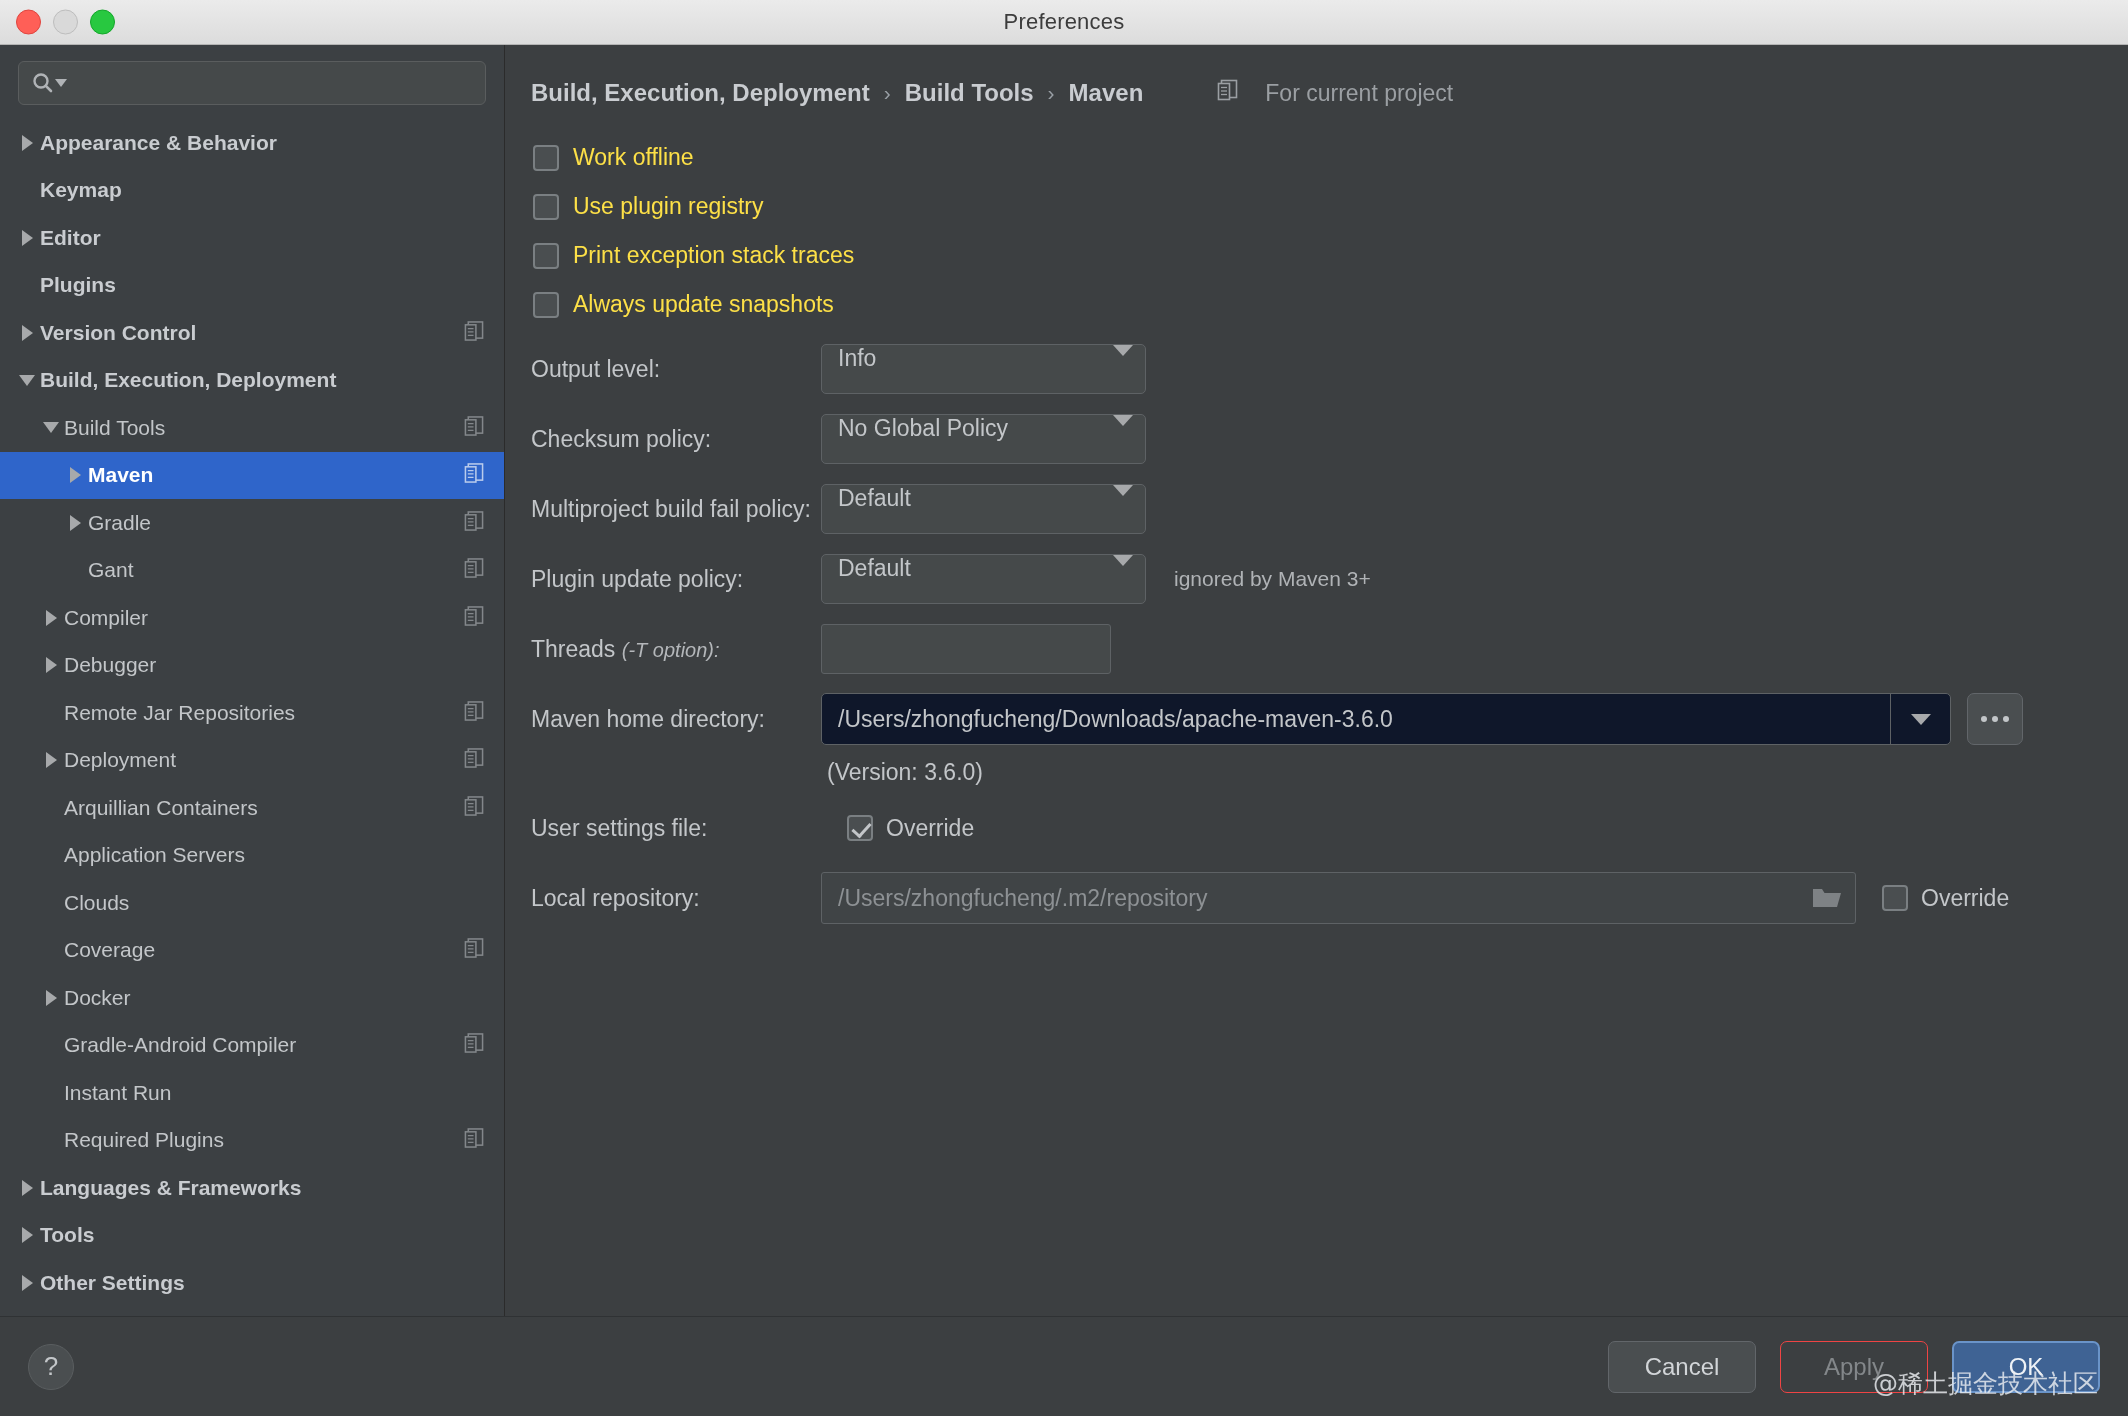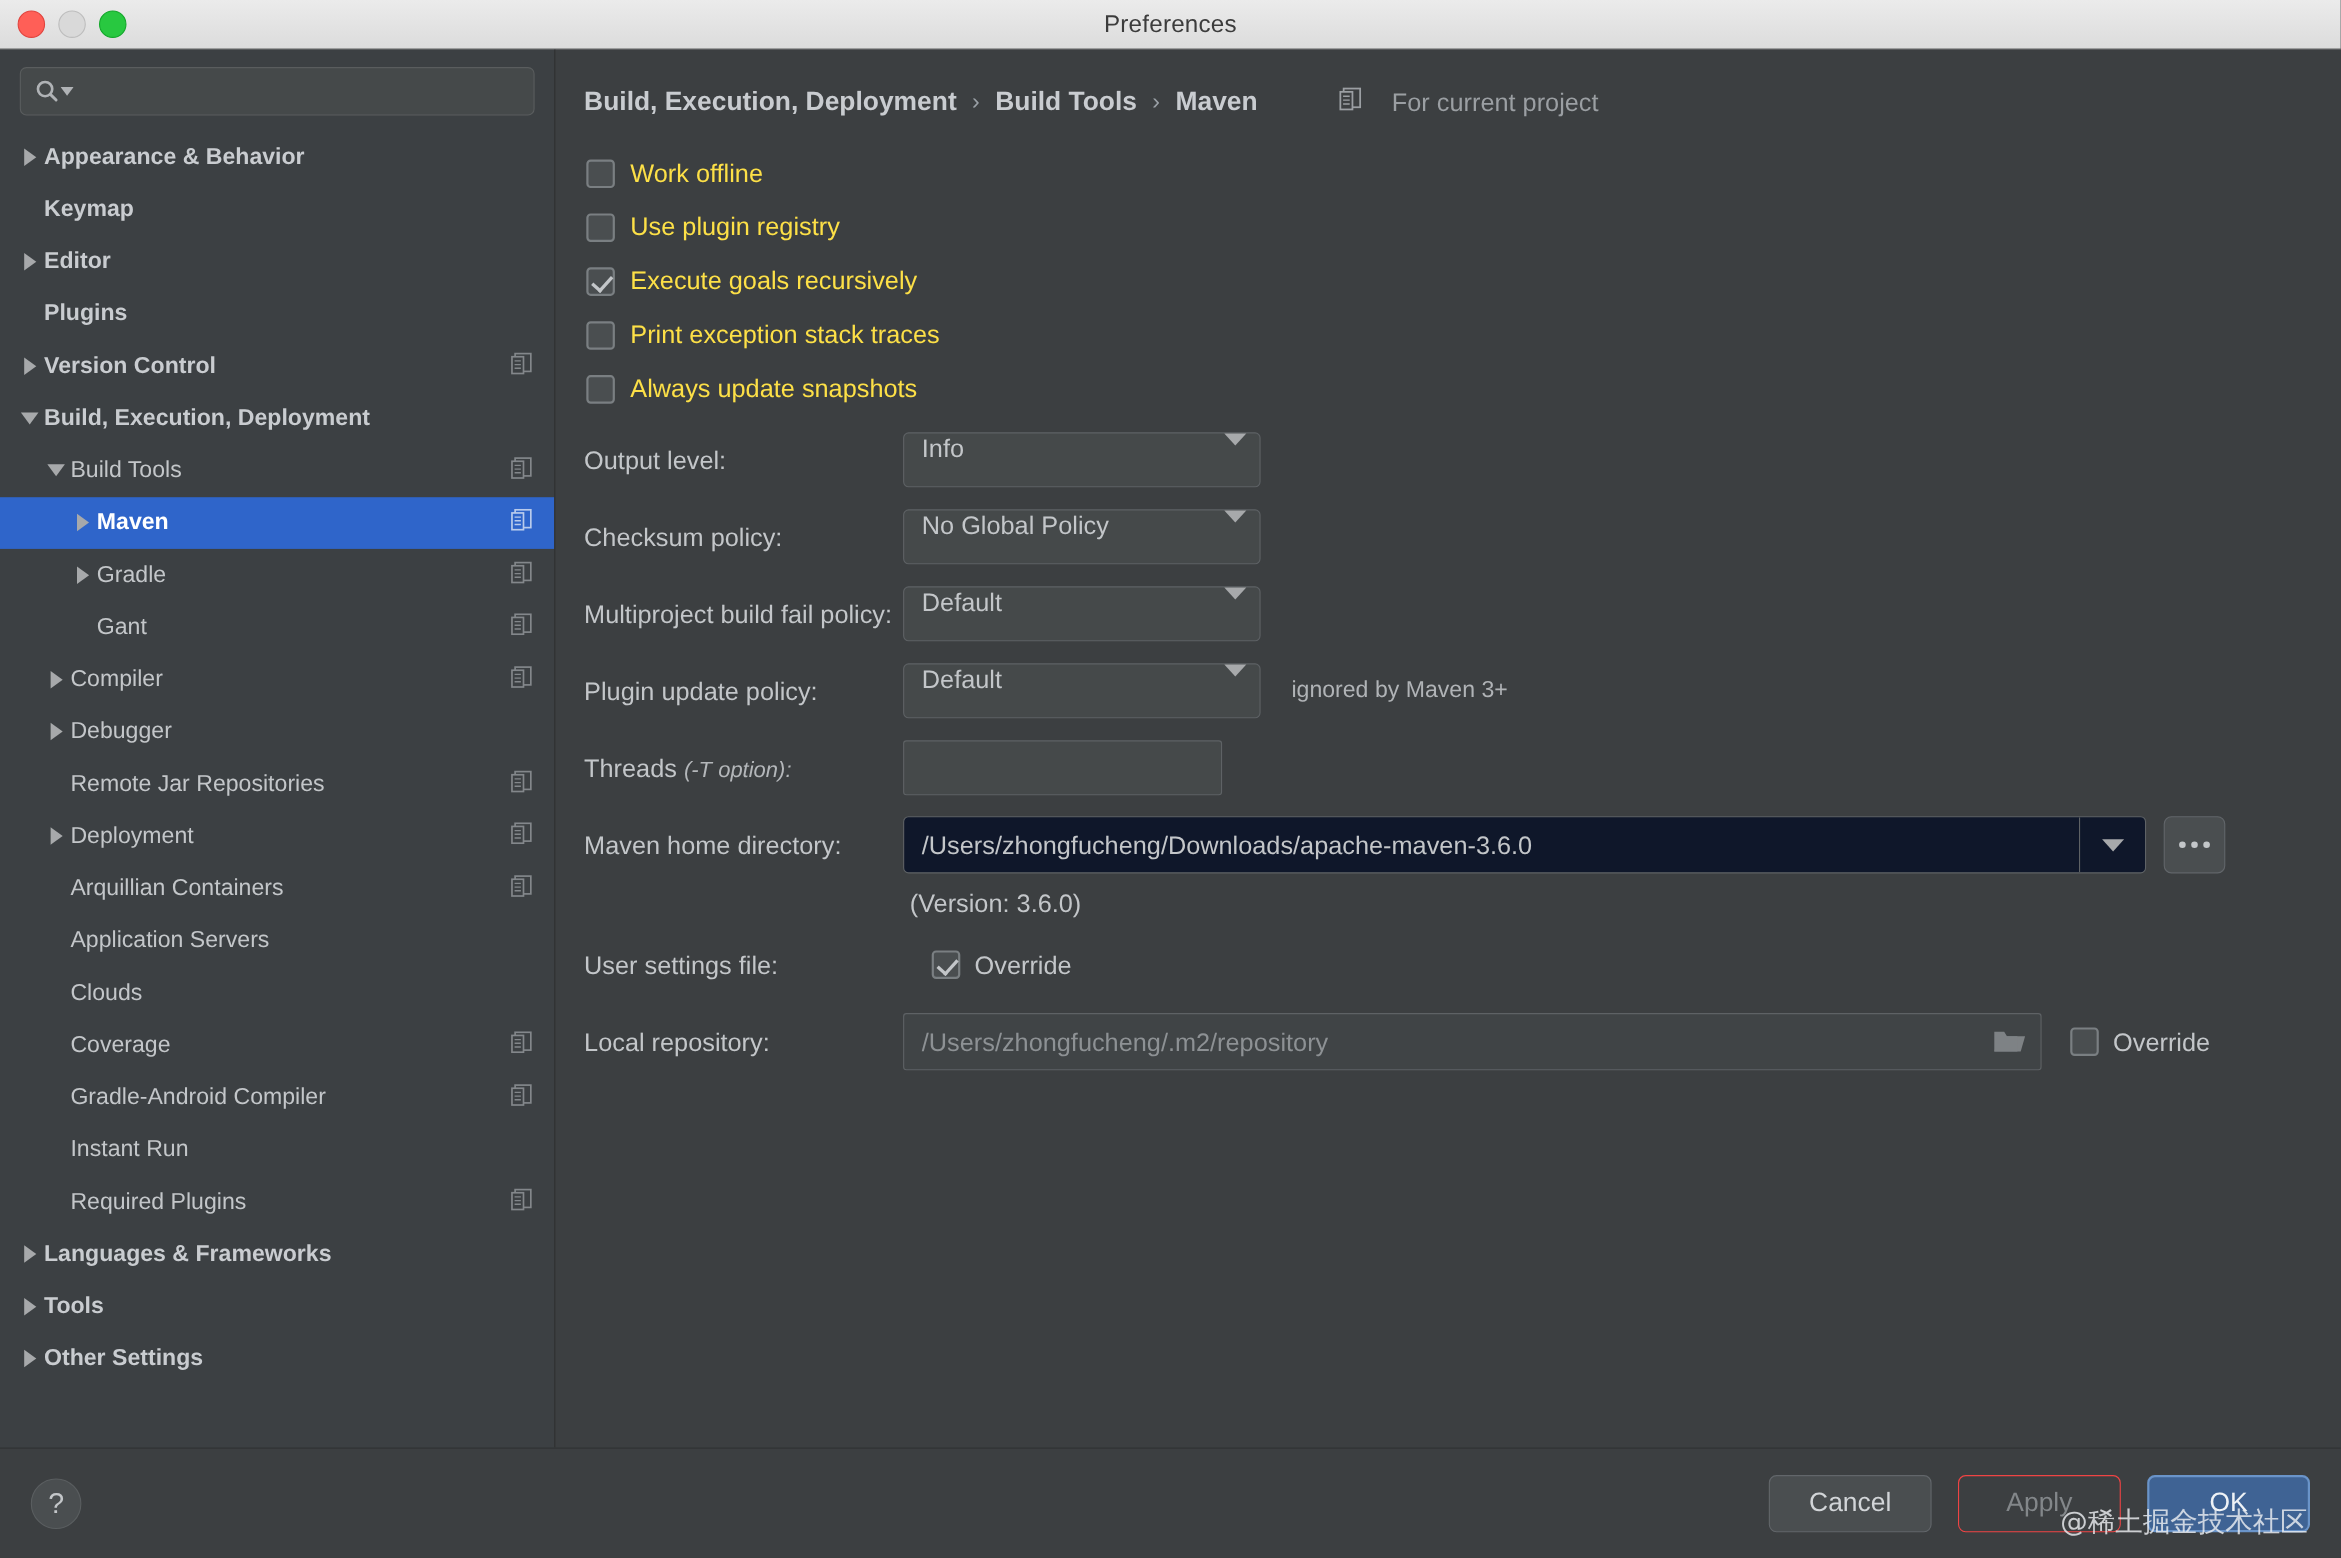"Execute goals recursively" div.check-row { html: <div> <span></span> <span>Execute goals recursively</span> </div> -> none }
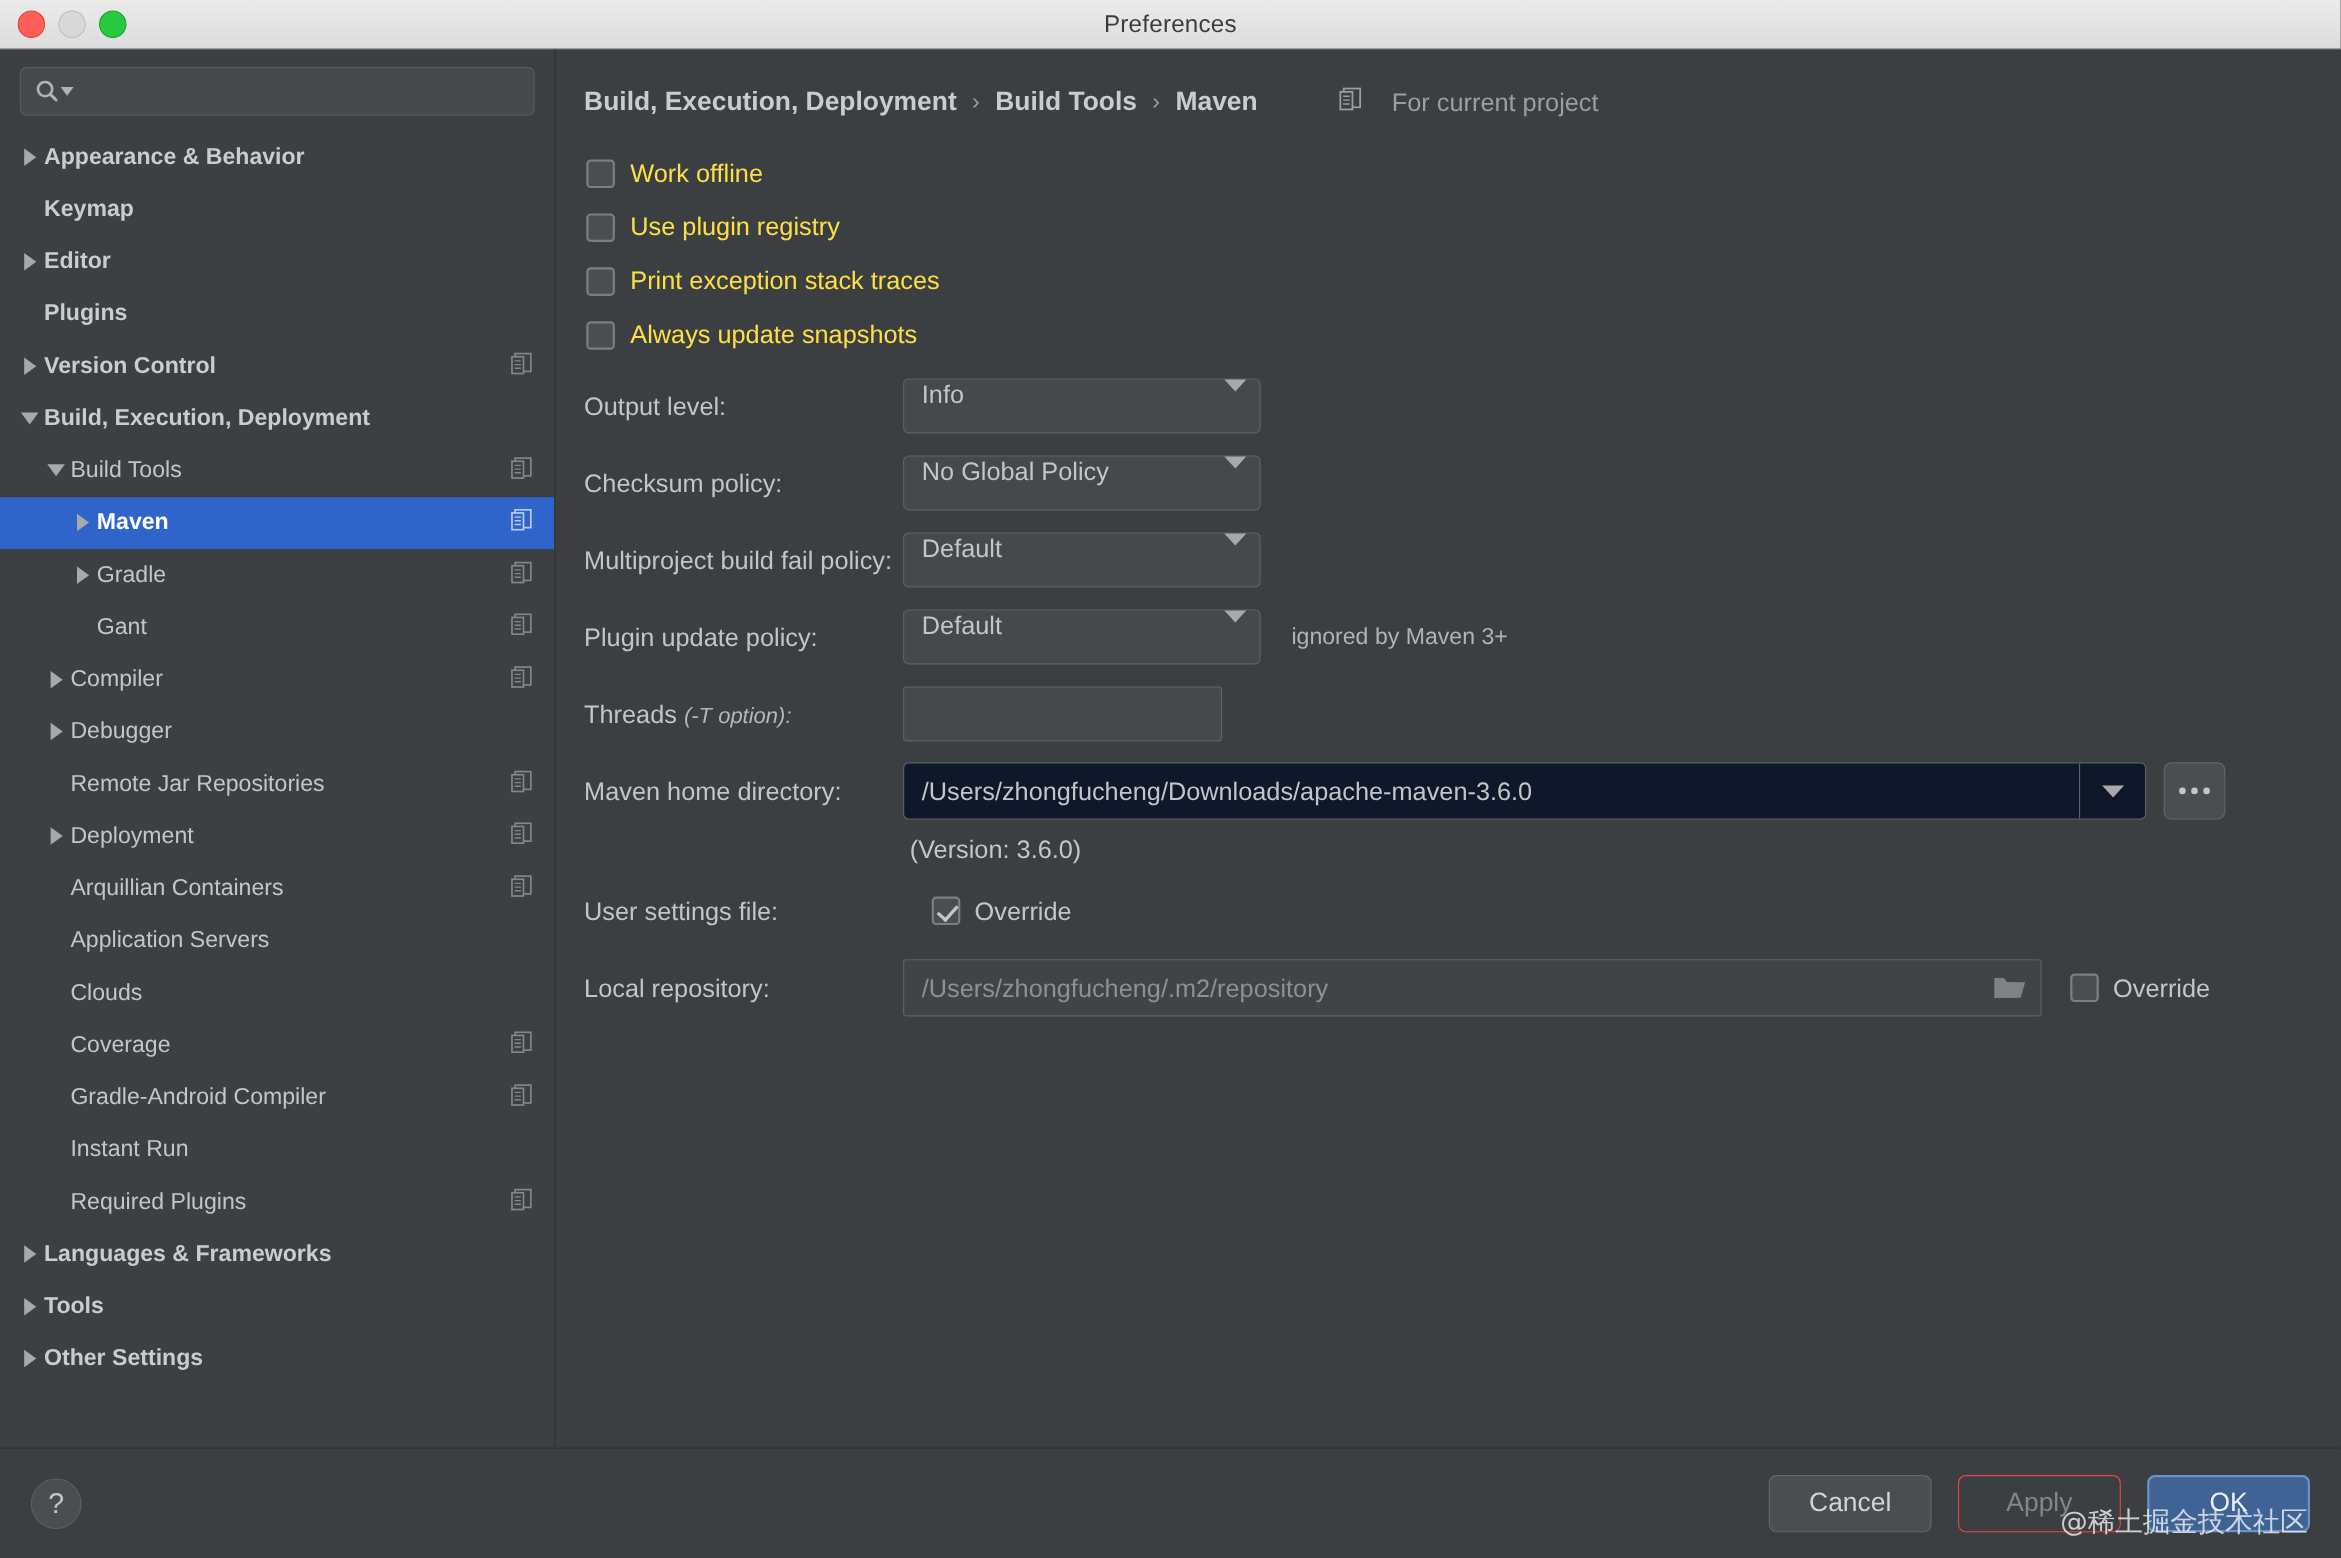"Docker" div.tree-row { html: none -> <div> <span> <span></span> </span> <span>Docker</span> </div> }
